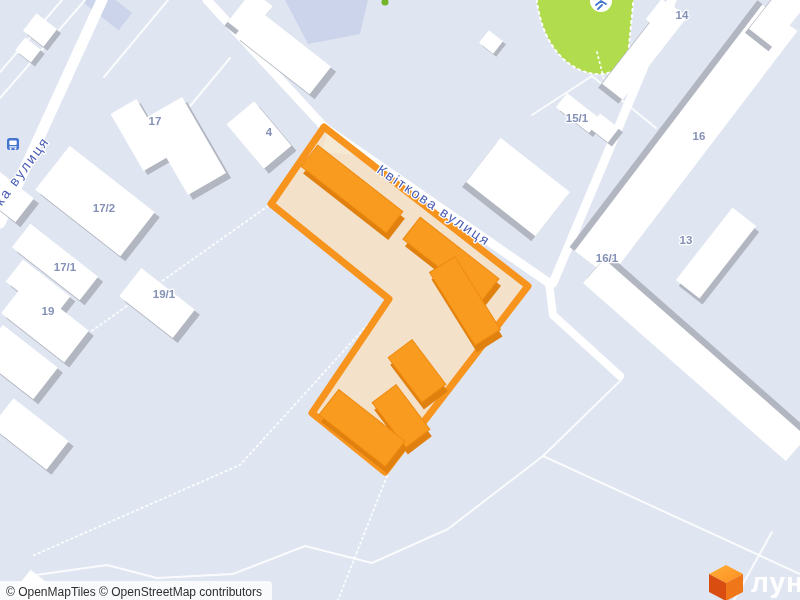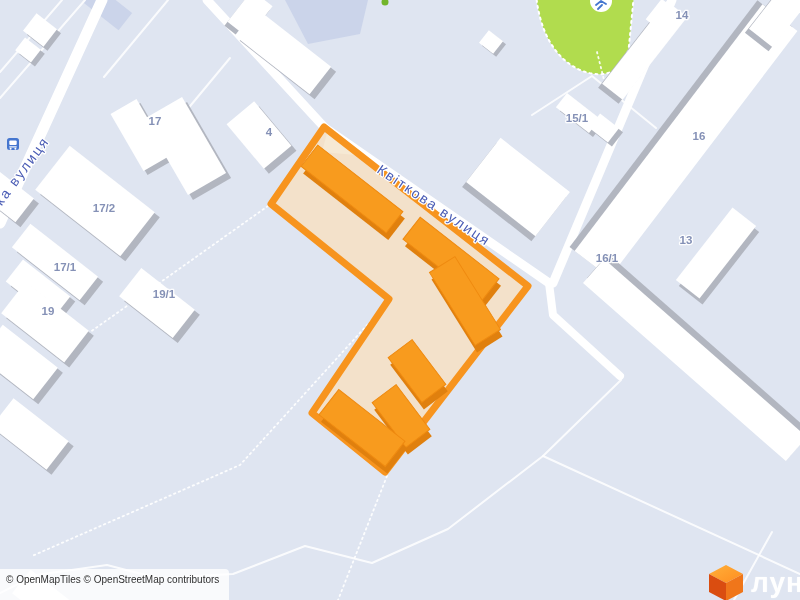"© OpenMapTiles © OpenStreetMap" .attribution { font-size: 10px -> 12px; padding: 3px 10px 12px 6px -> 3px 10px 0 6px }
